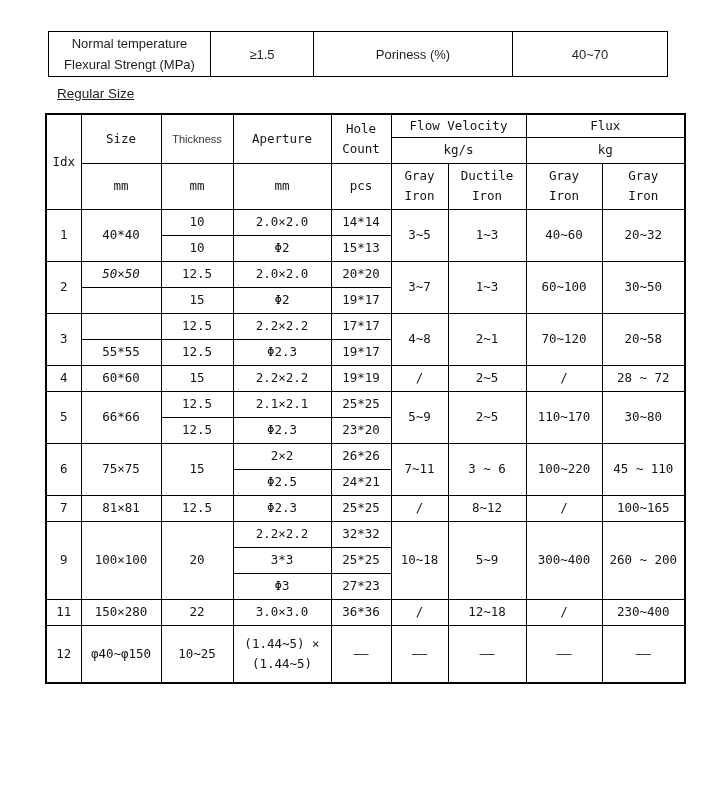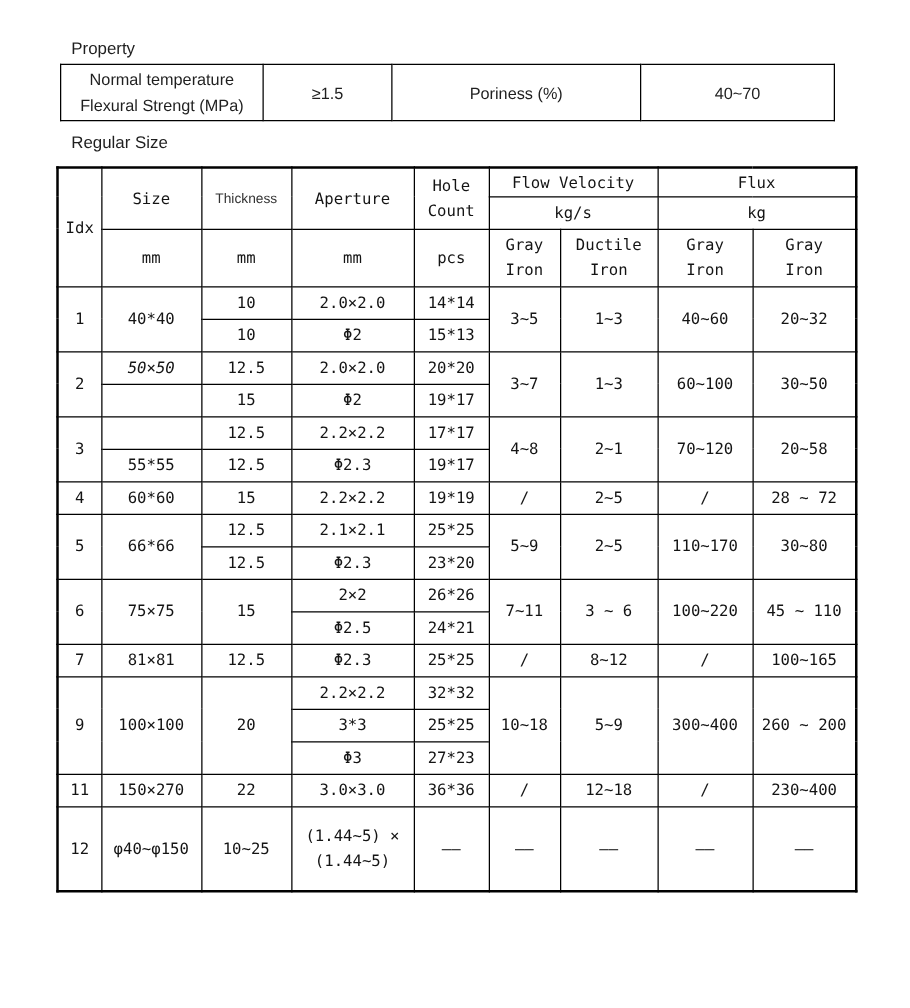"Property" p.section-title { html: <p>Property</p> -> none }
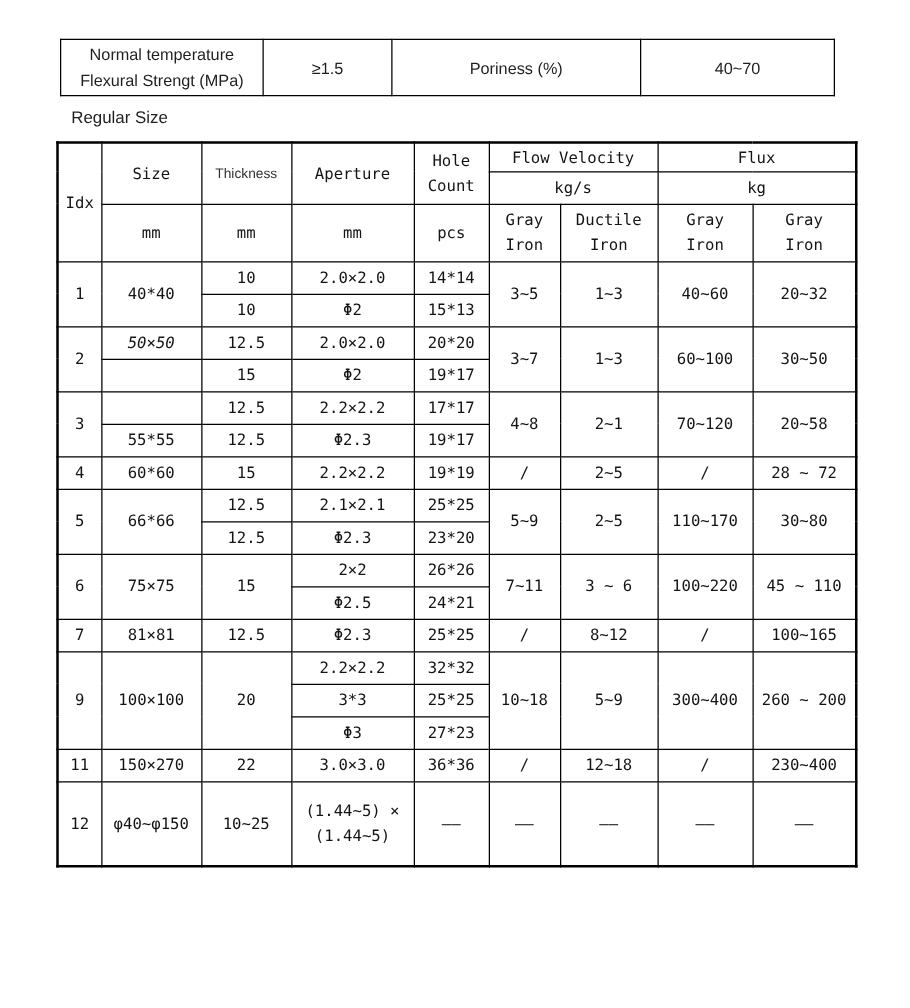"Regular Size" .size-title { text-decoration: none -> underline }
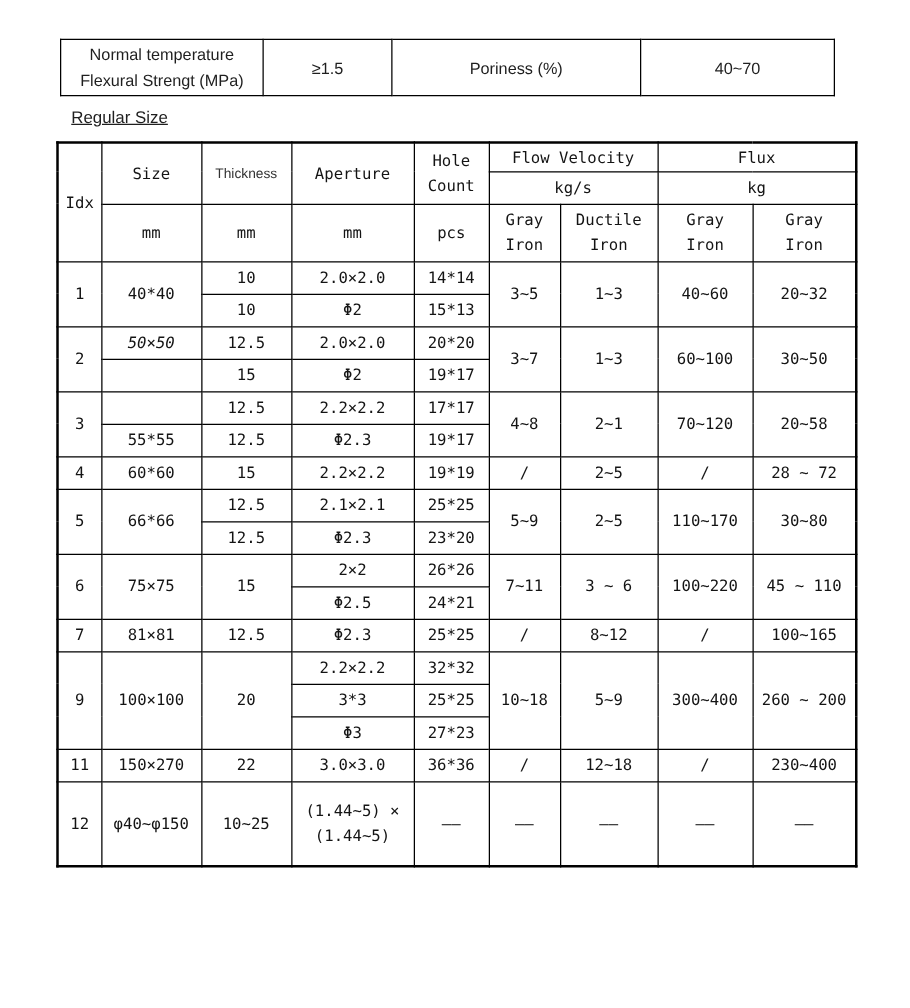"150×270" td { text: 270 -> 280 }
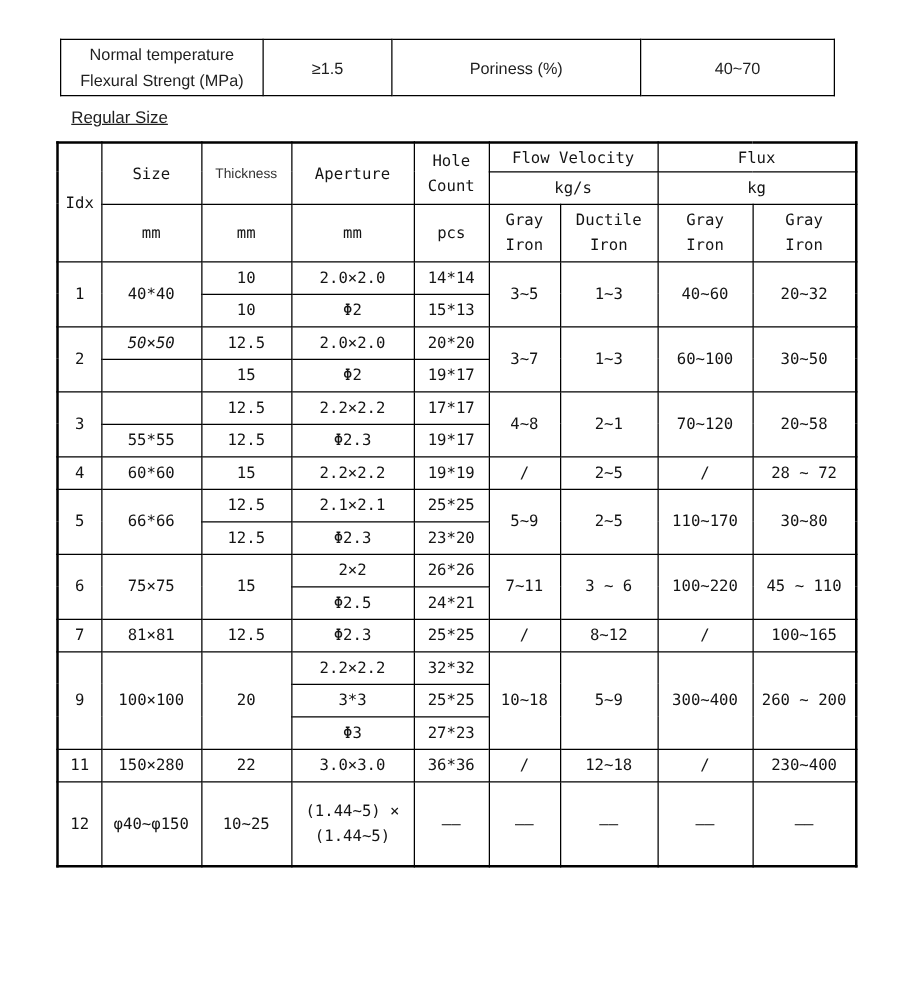"12" table.size tbody tr.tall { height: 68px -> 58px }
